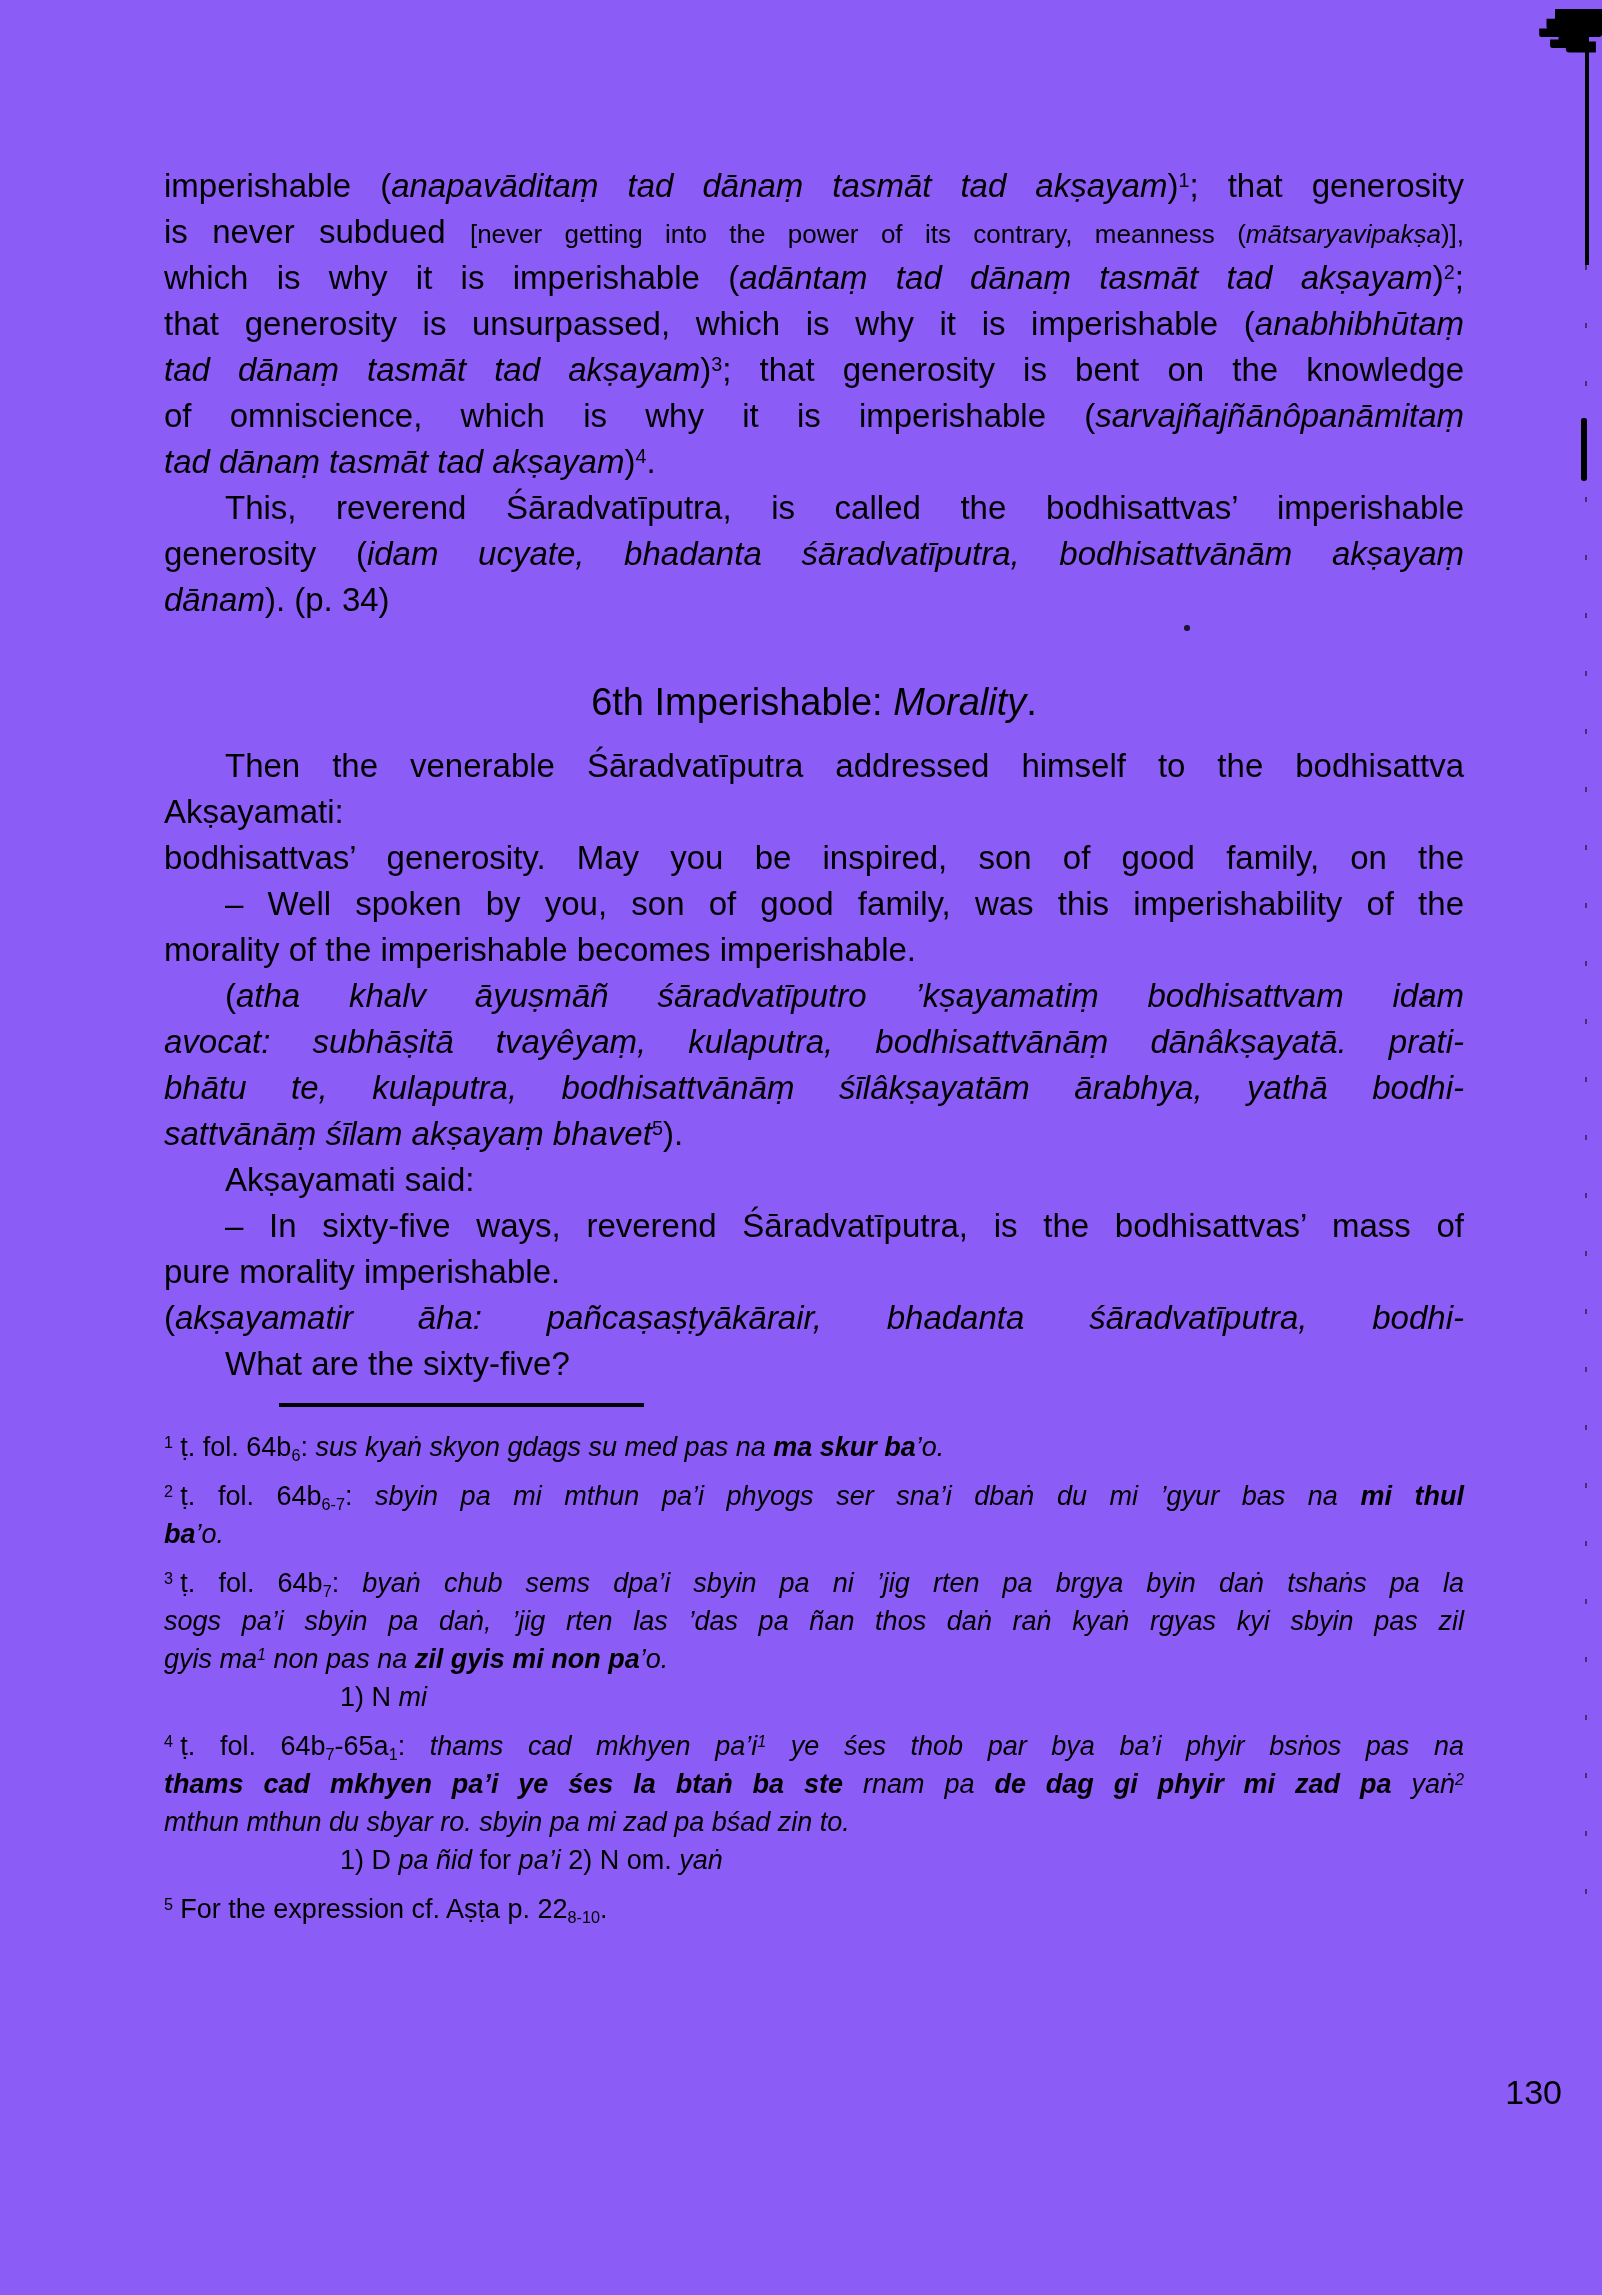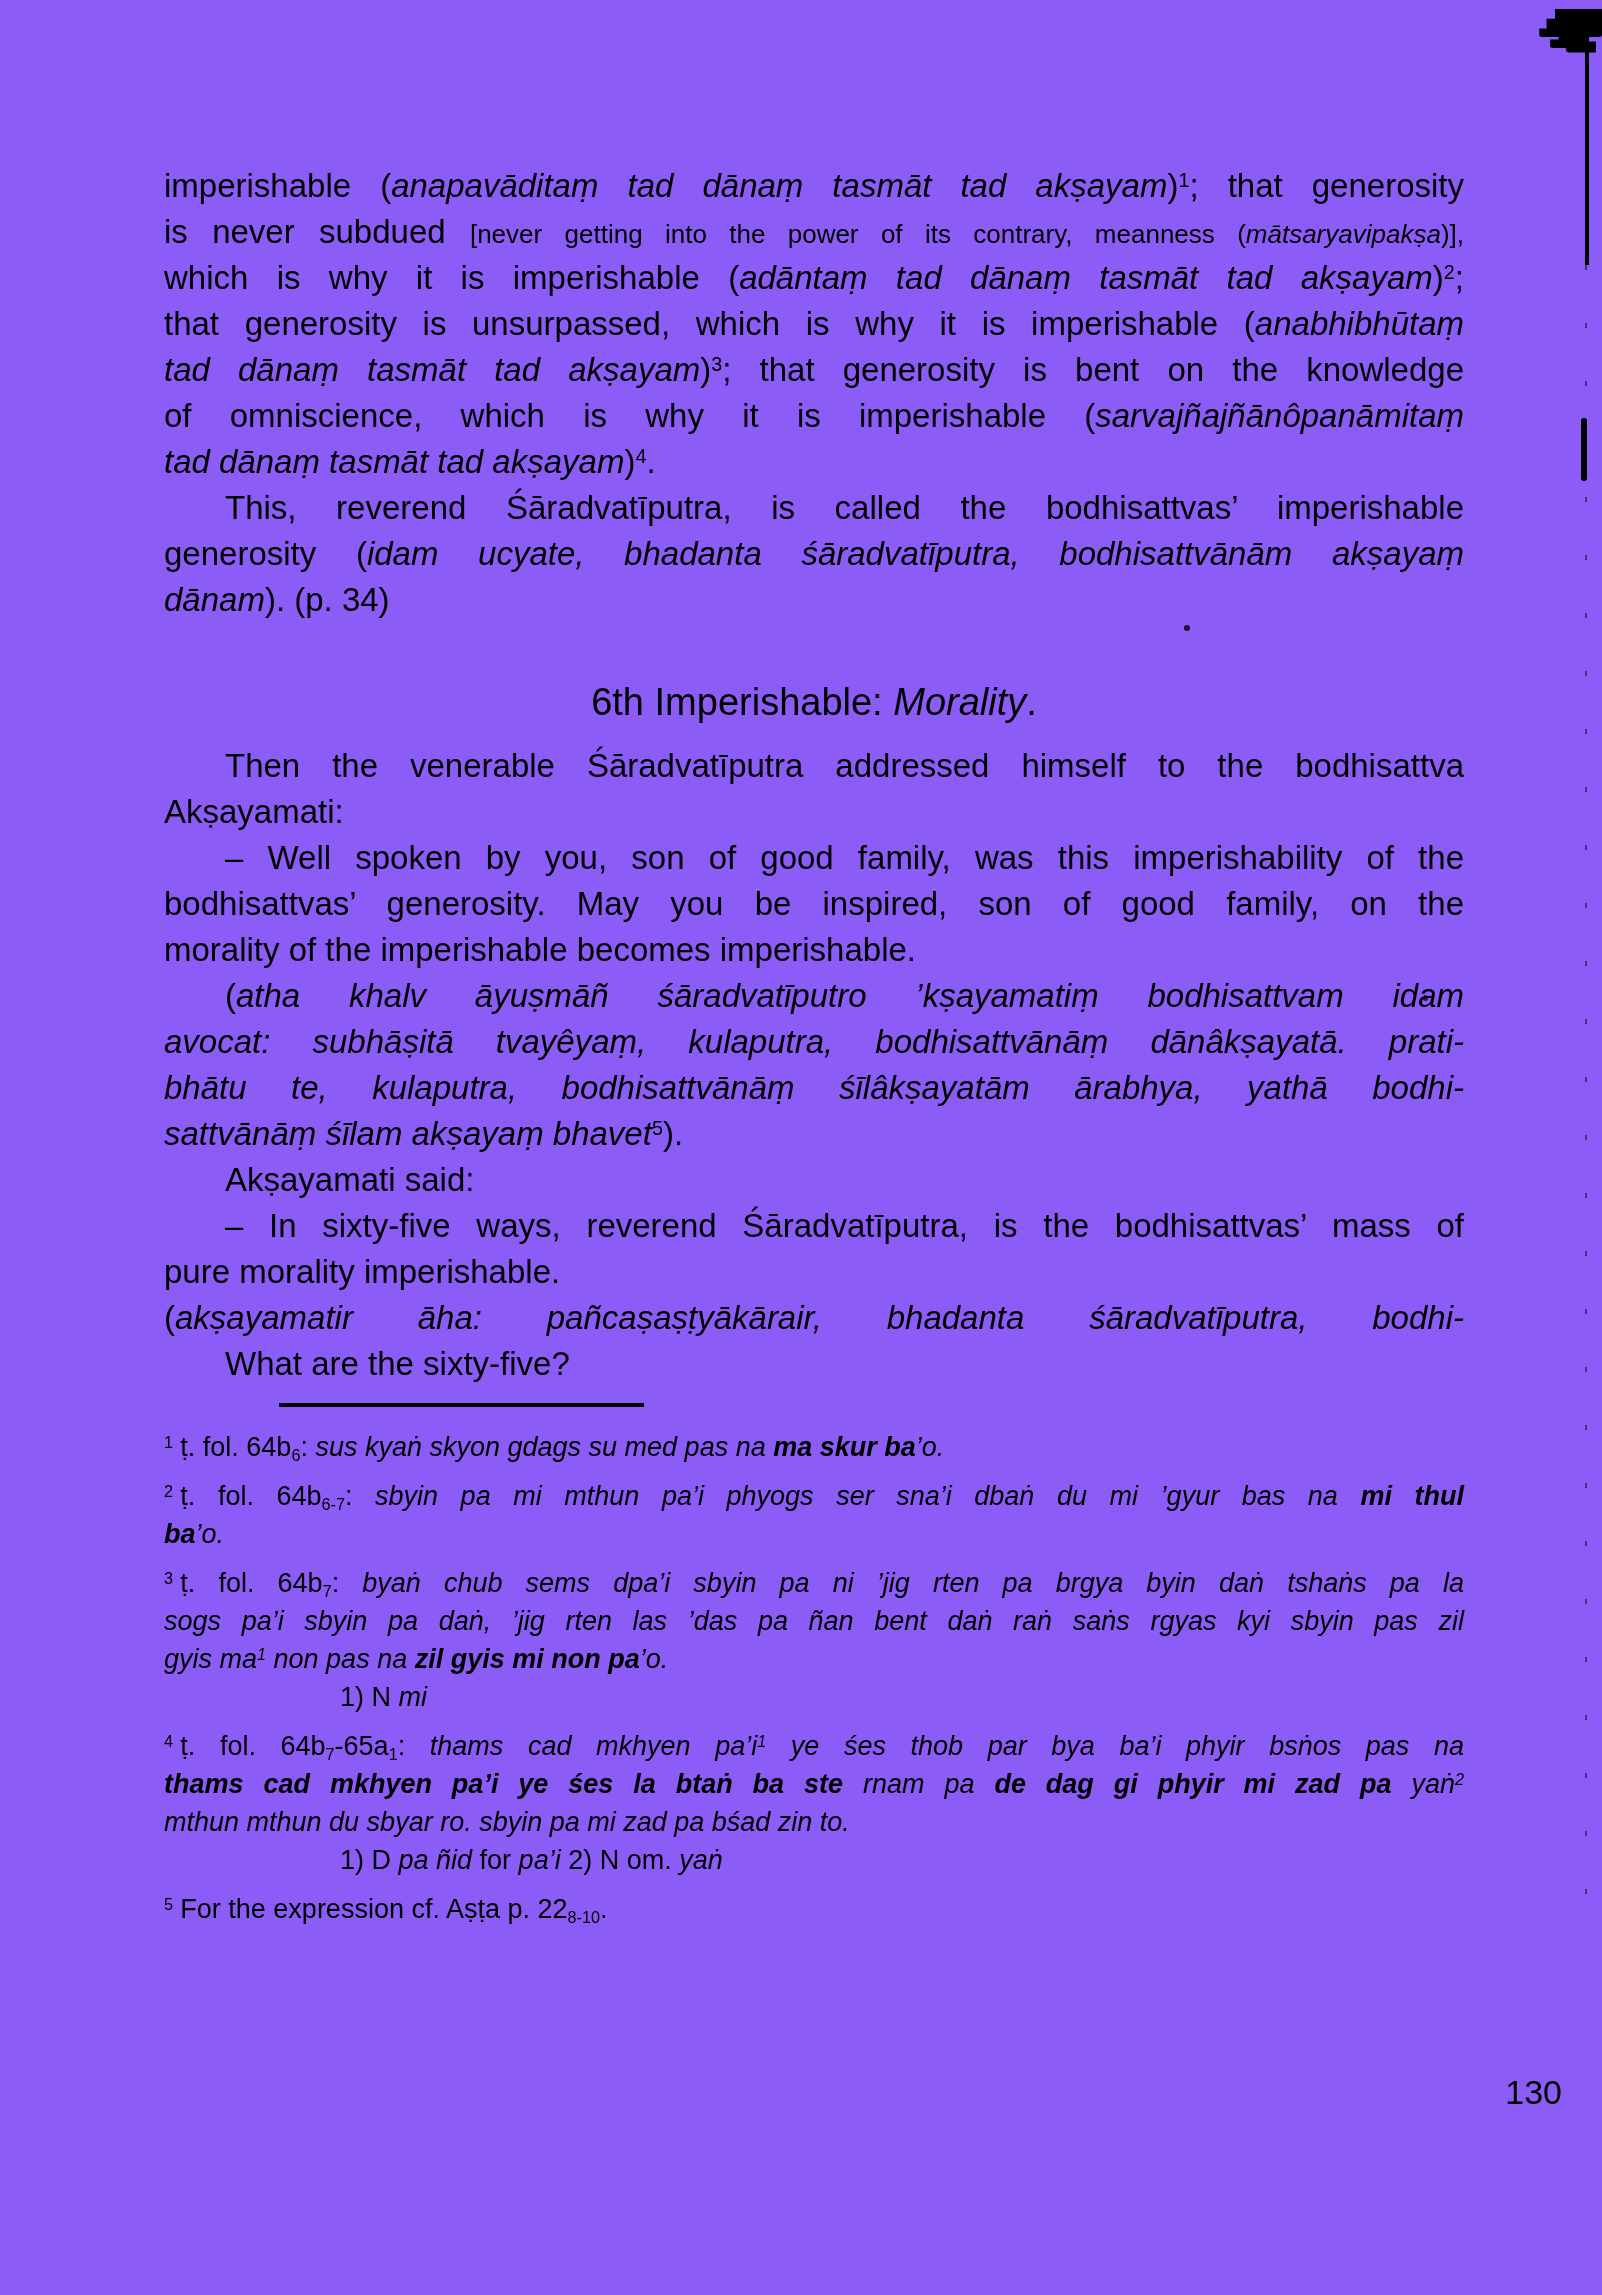"– Well spoken by you," div.bline { order: before "bodhisattvas’ generosity. May you be" -> after "bodhisattvas’ generosity. May you be" }
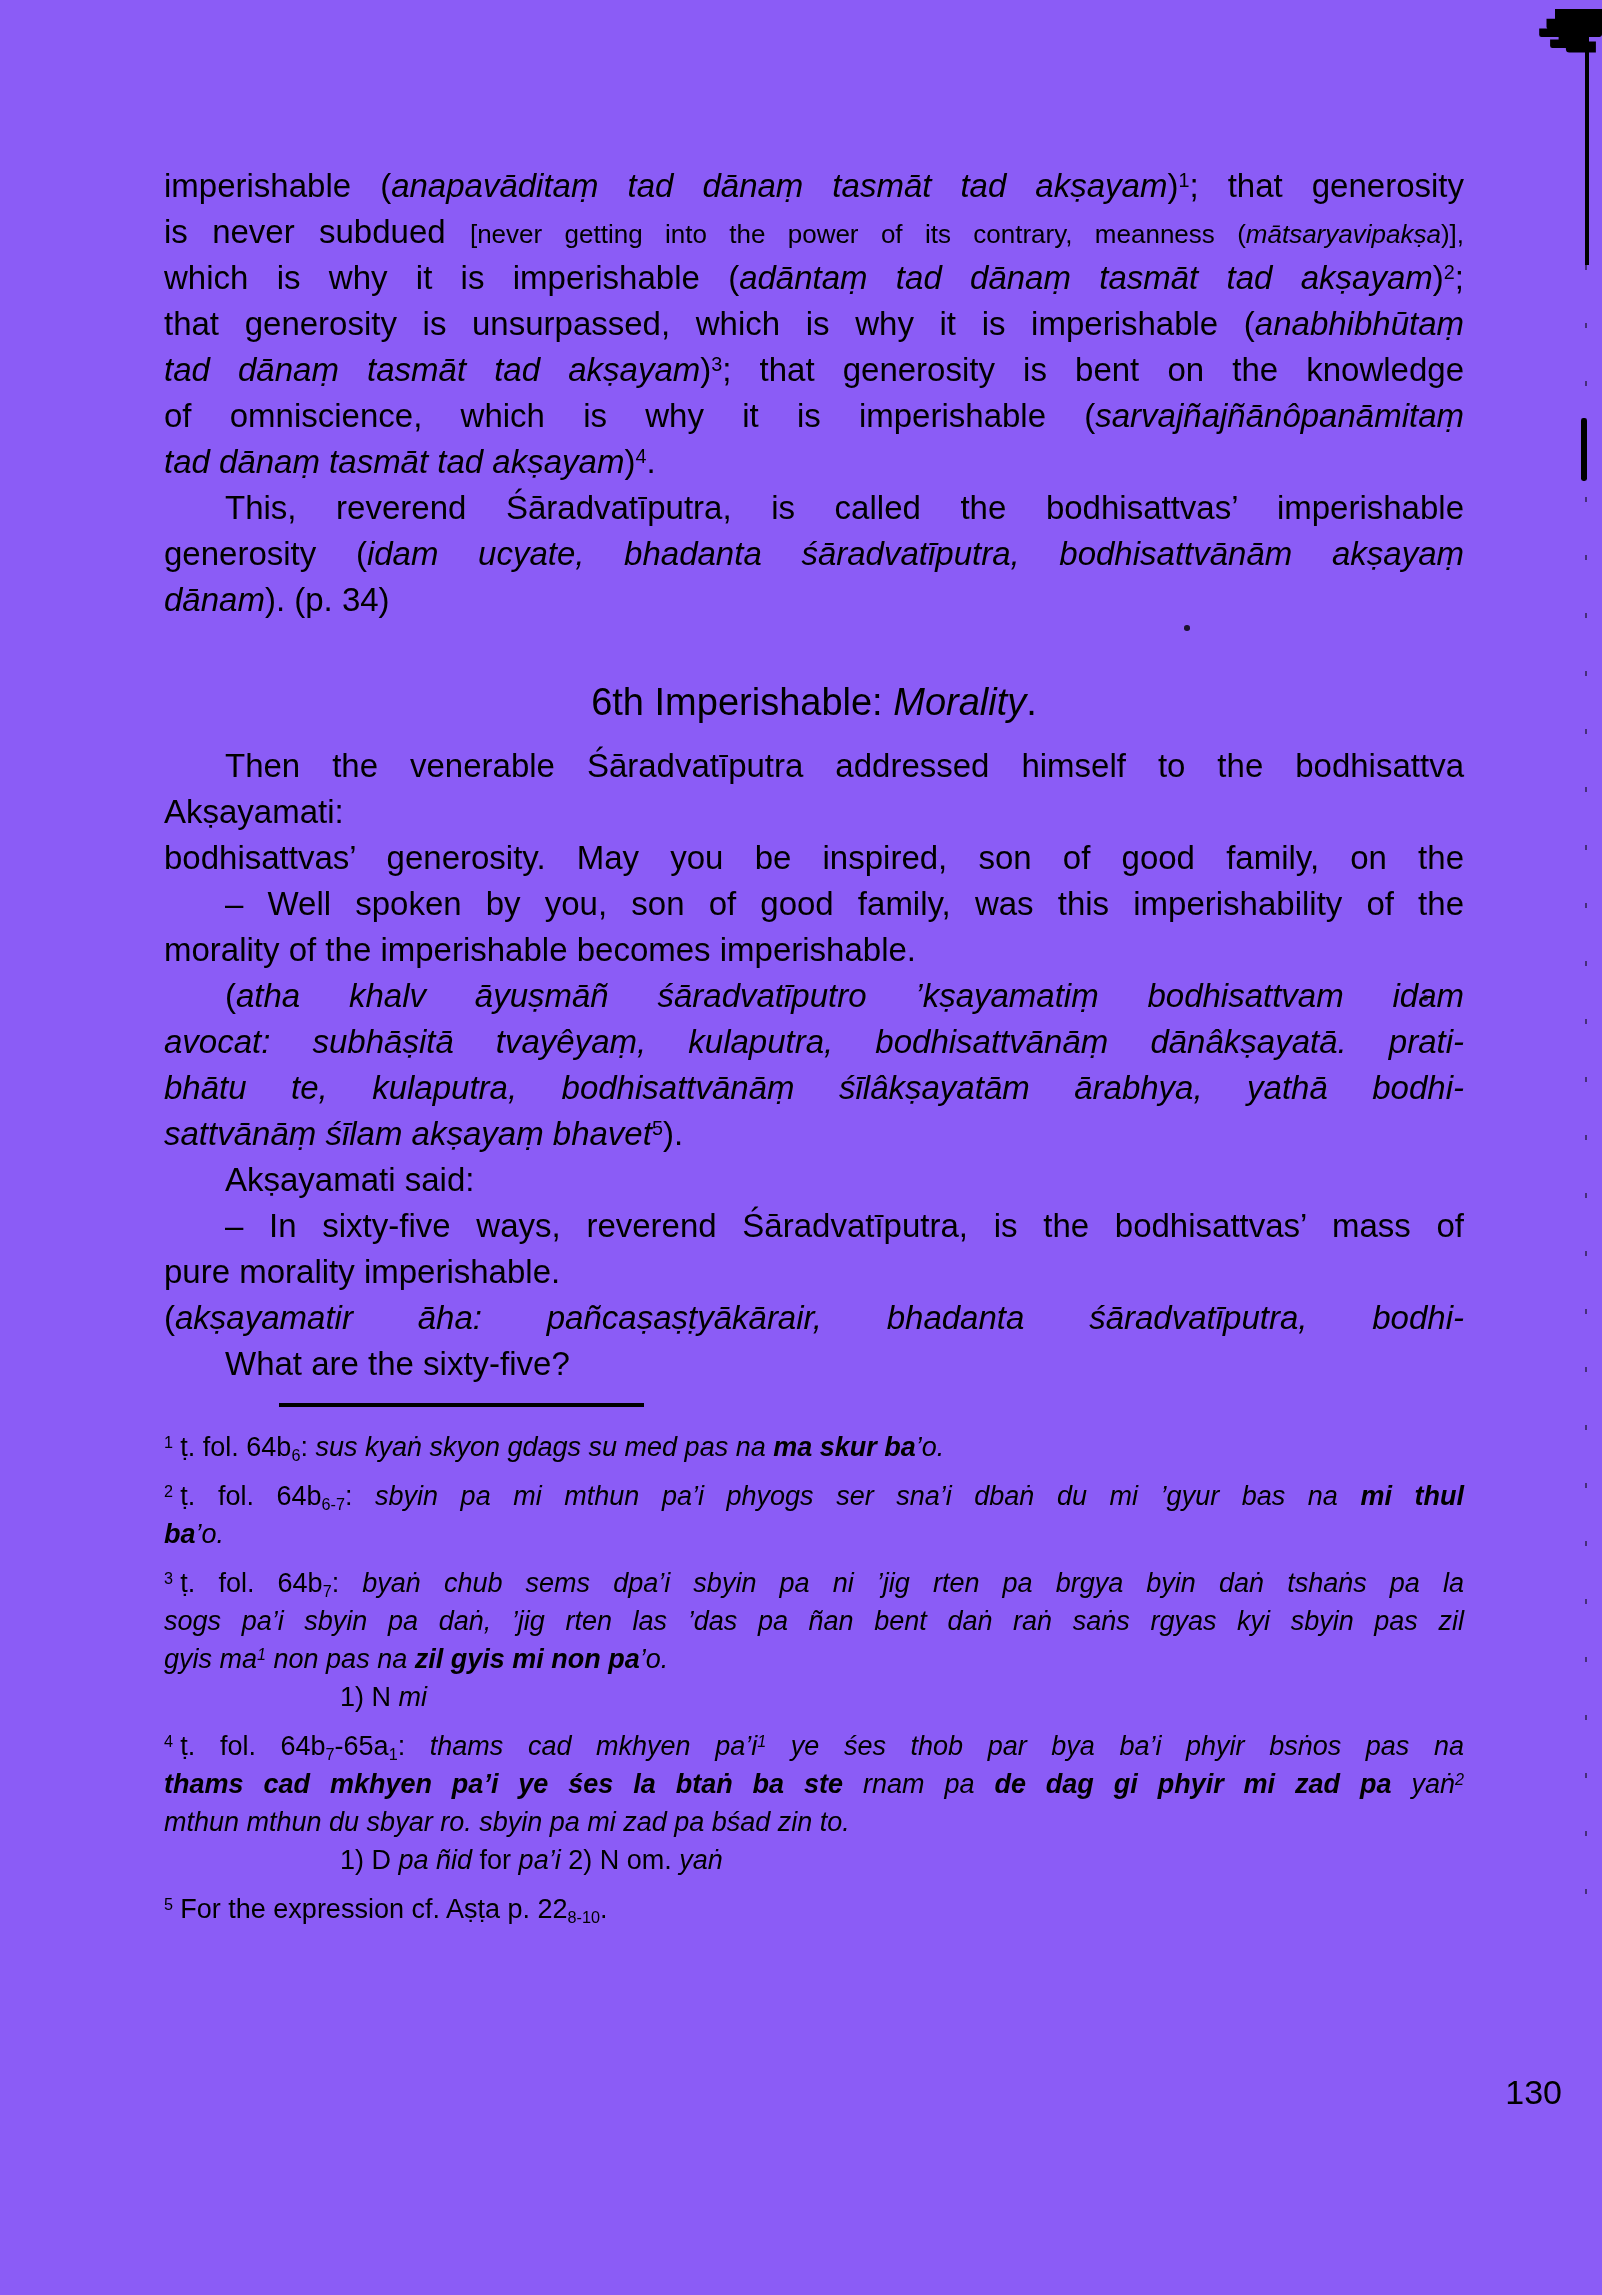"sogs pa’i sbyin pa daṅ," span.seg { text: bent daṅ raṅ saṅs -> thos daṅ raṅ kyaṅ }
